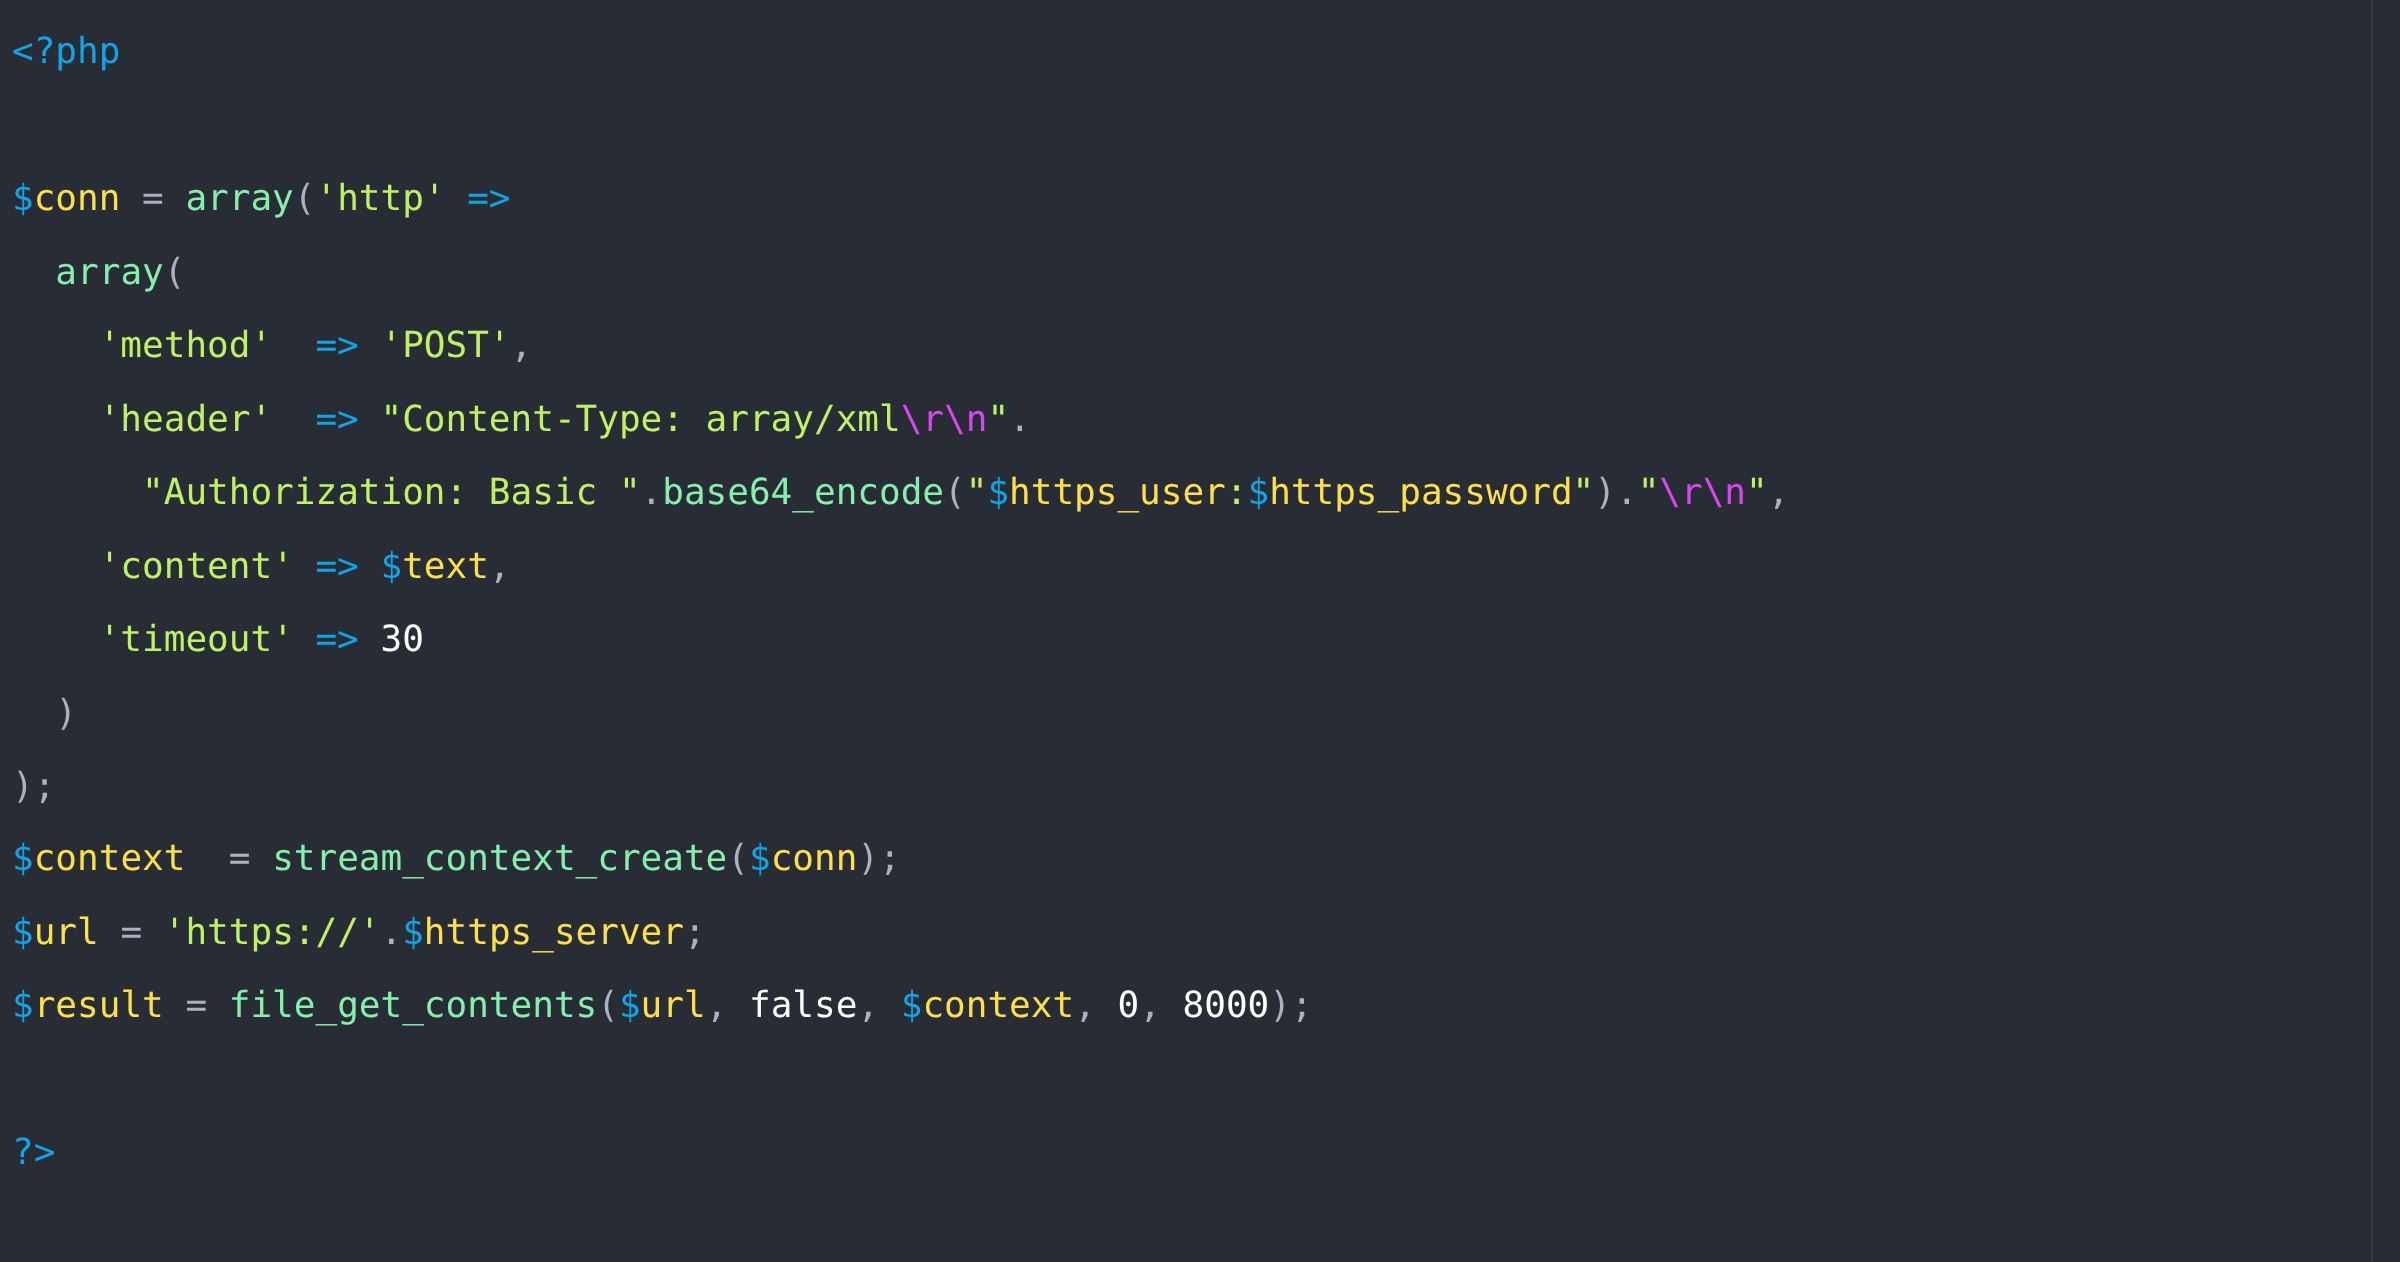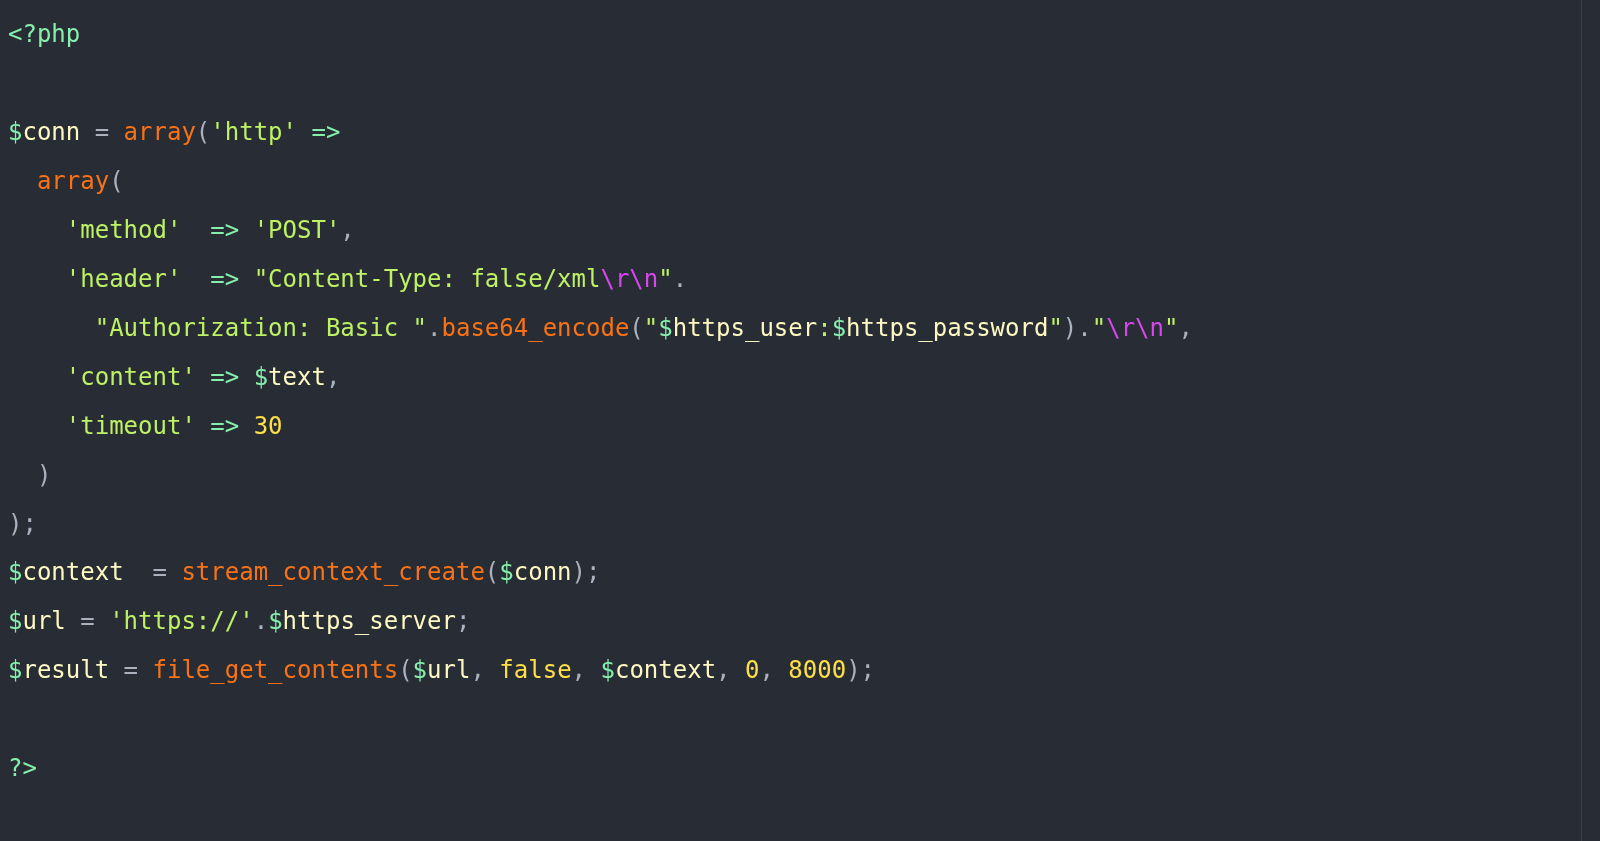"<?php" .c-purple { color: #86efac -> #0ea5e9 }
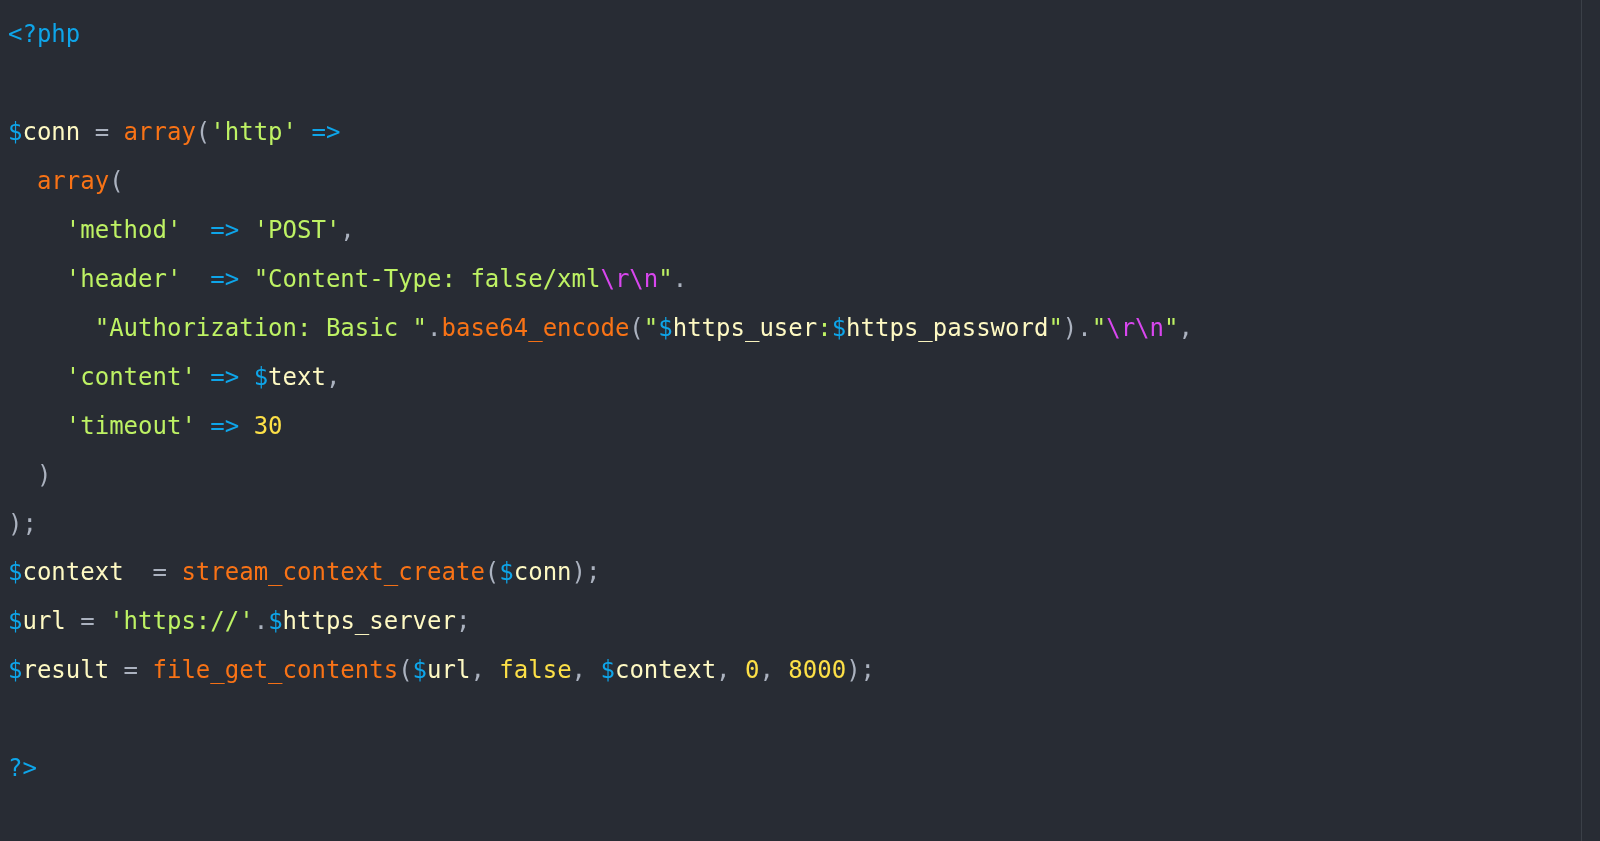"conn" .c-red { color: #fef9c3 -> #fde047 }
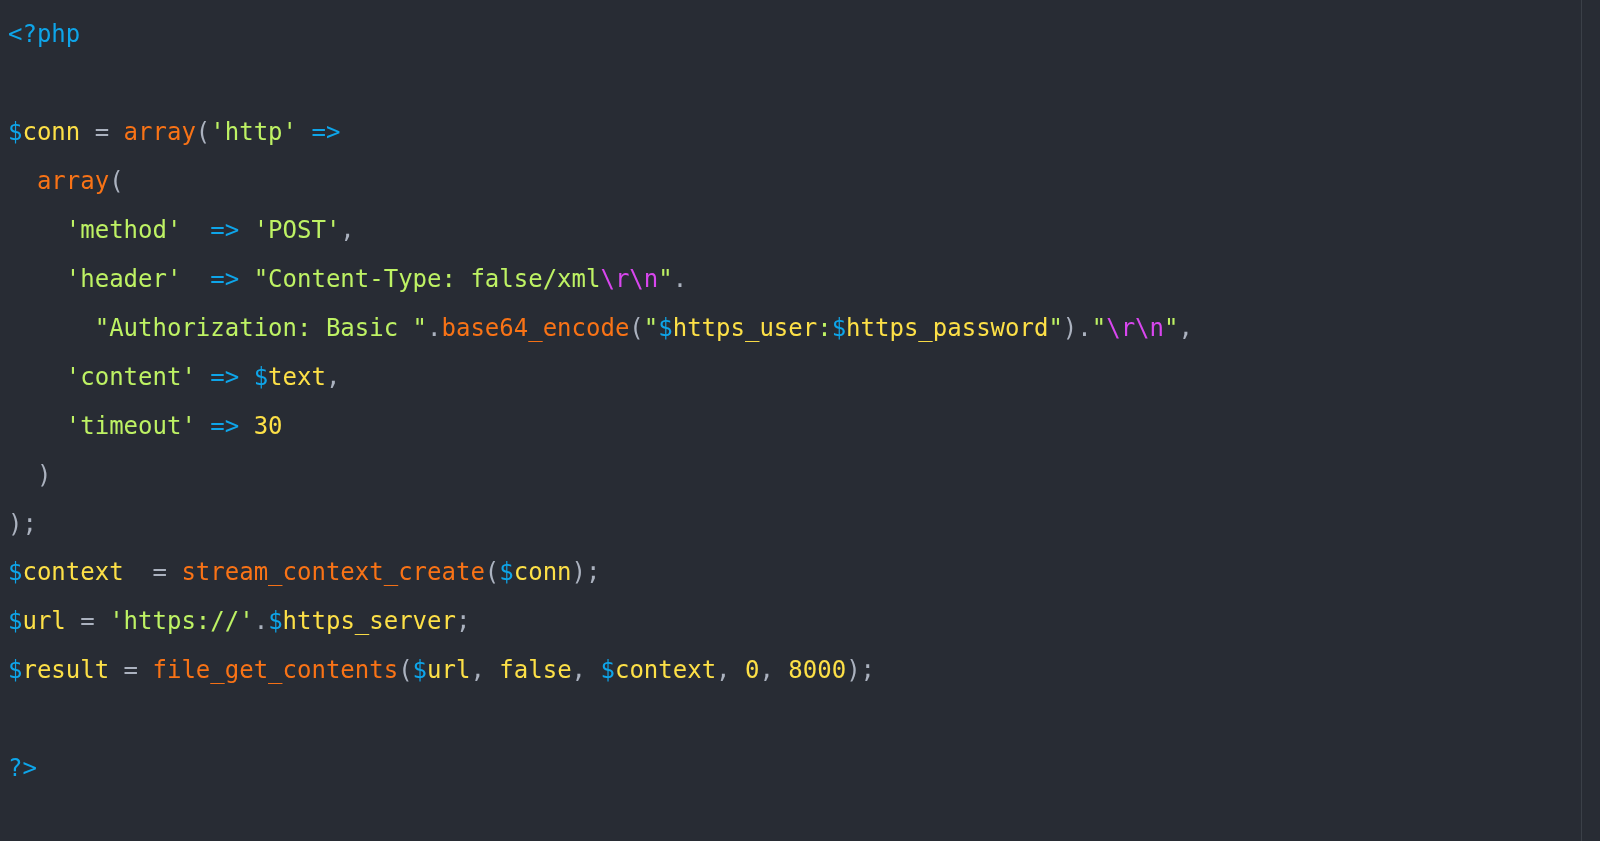"array" .c-blue { color: #f97316 -> #86efac }
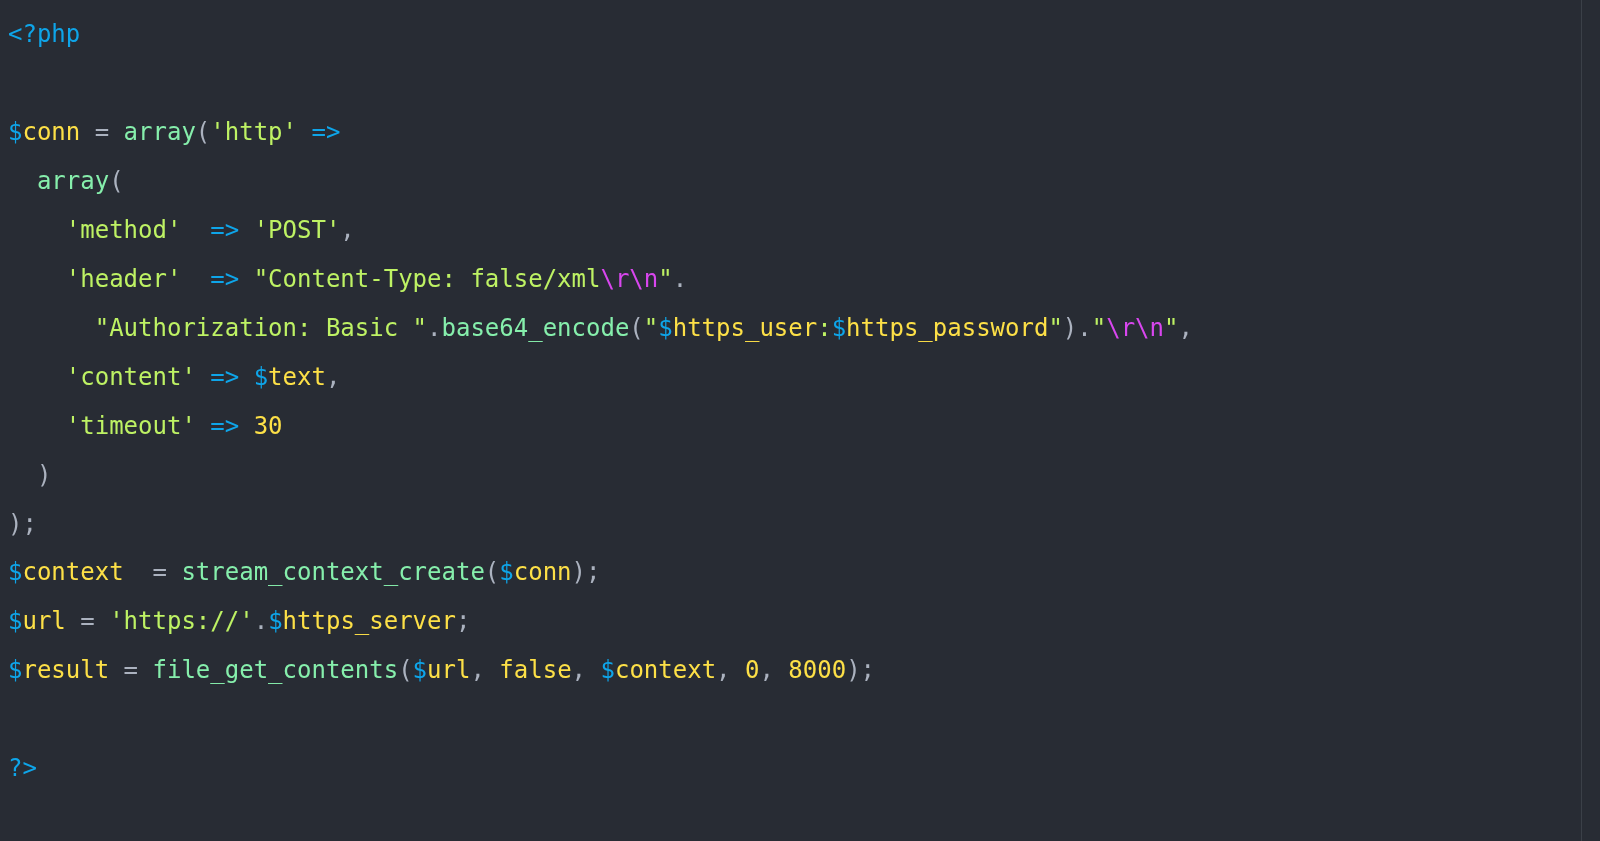"Content-Type: false/xml" span.c-green { text: false/xml -> array/xml }
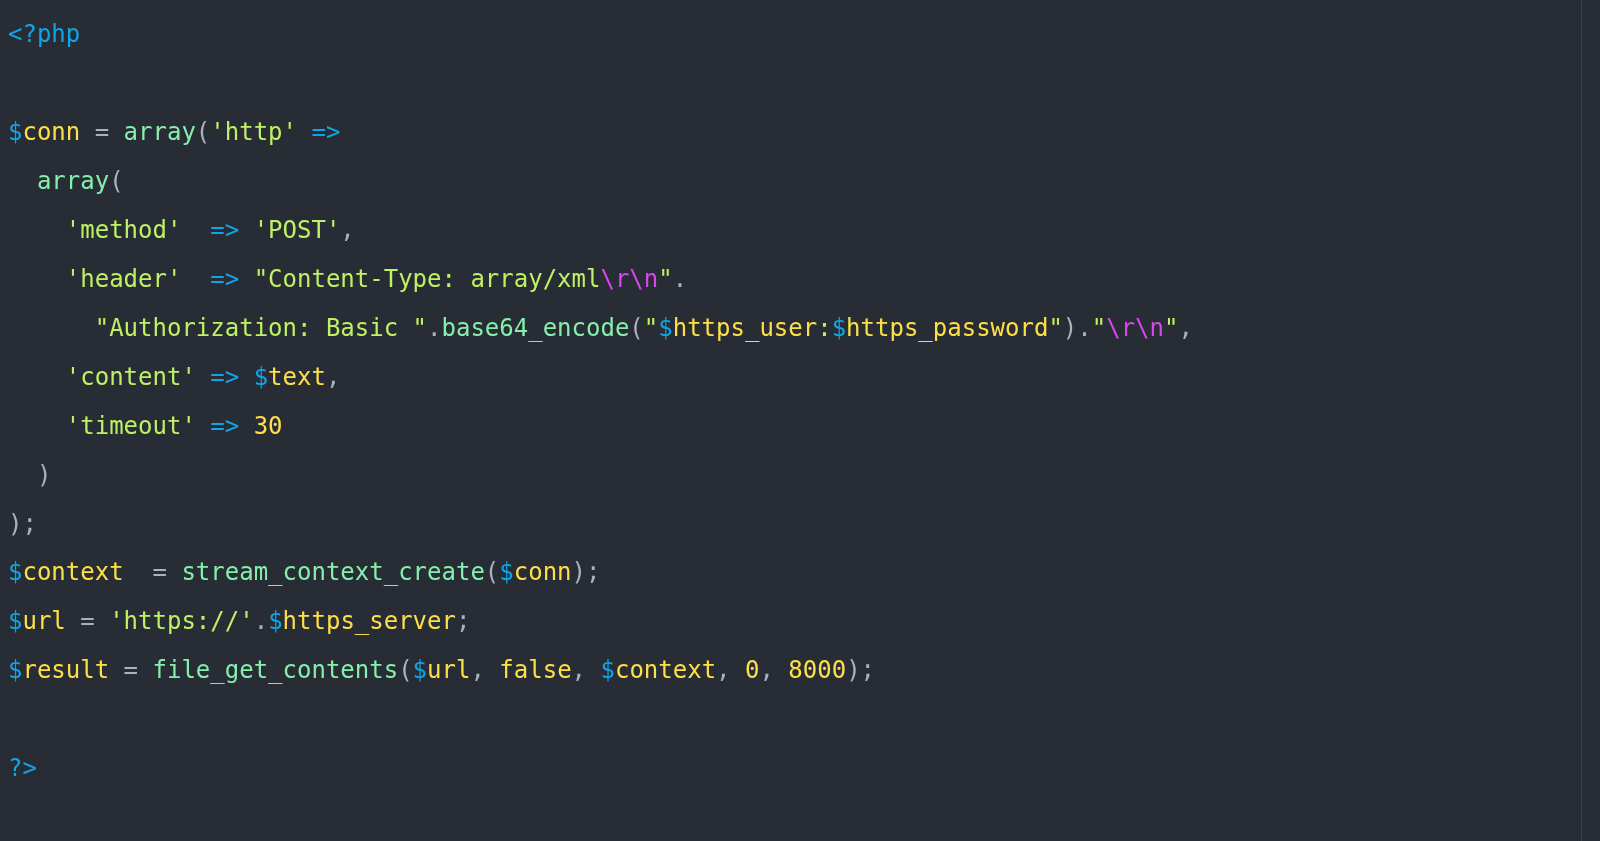"30" .c-orange { color: #fde047 -> #ffffff }
